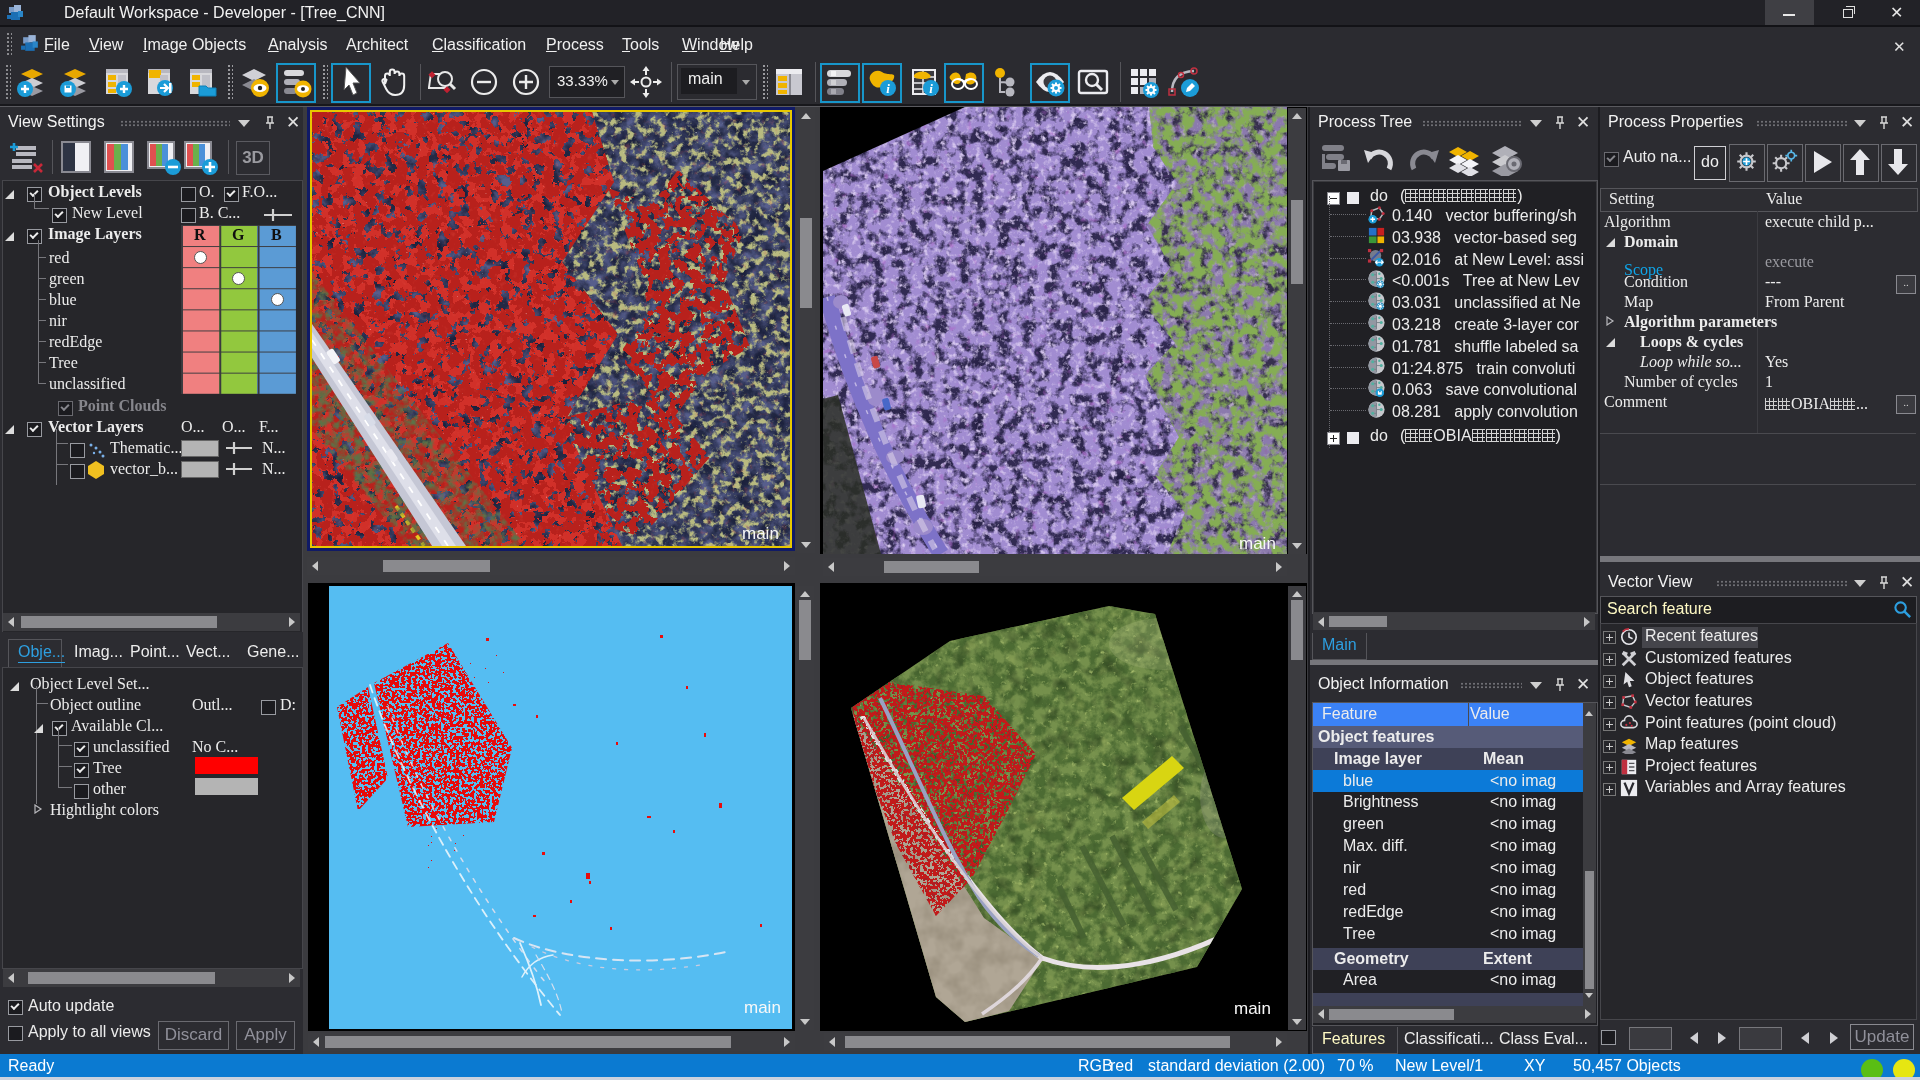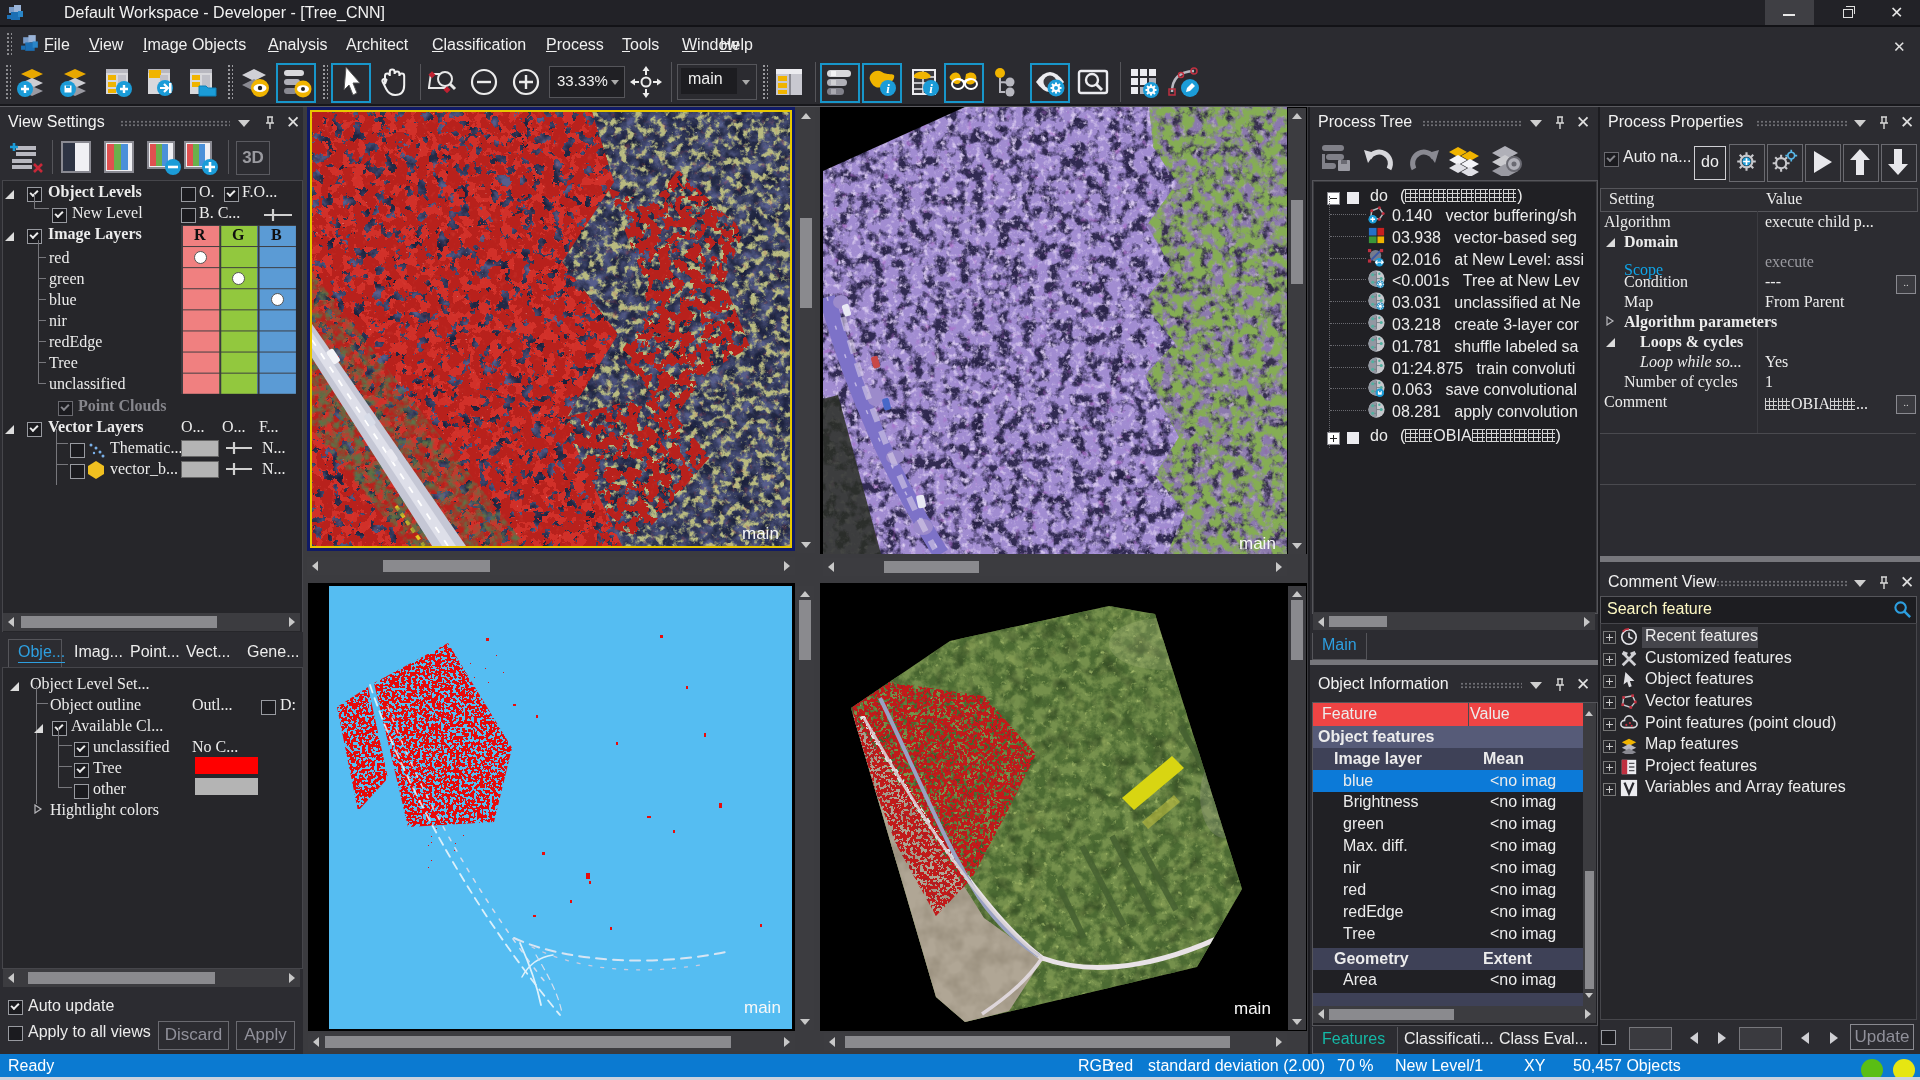"Comment View" span.lbl { text: Comment -> Vector }
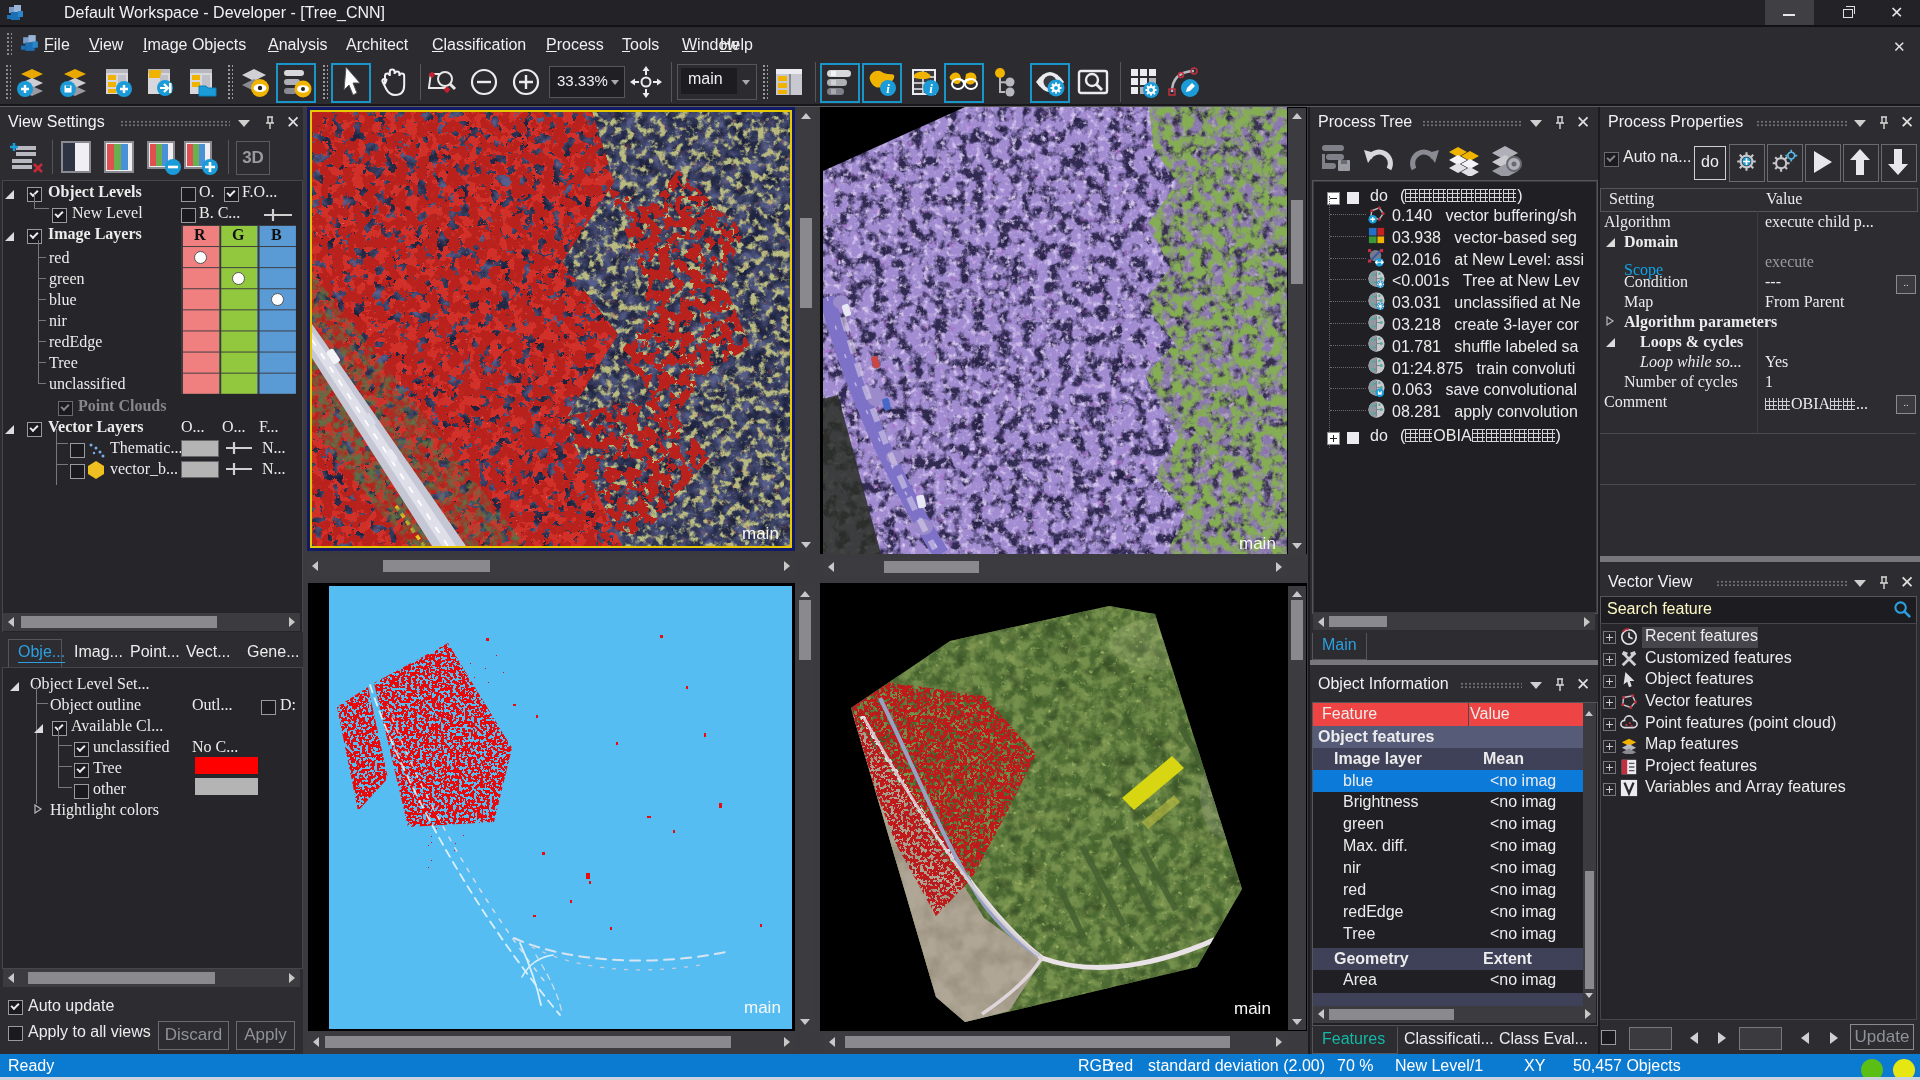"Feature" div { background: #ef4444 -> #3b82f6 }
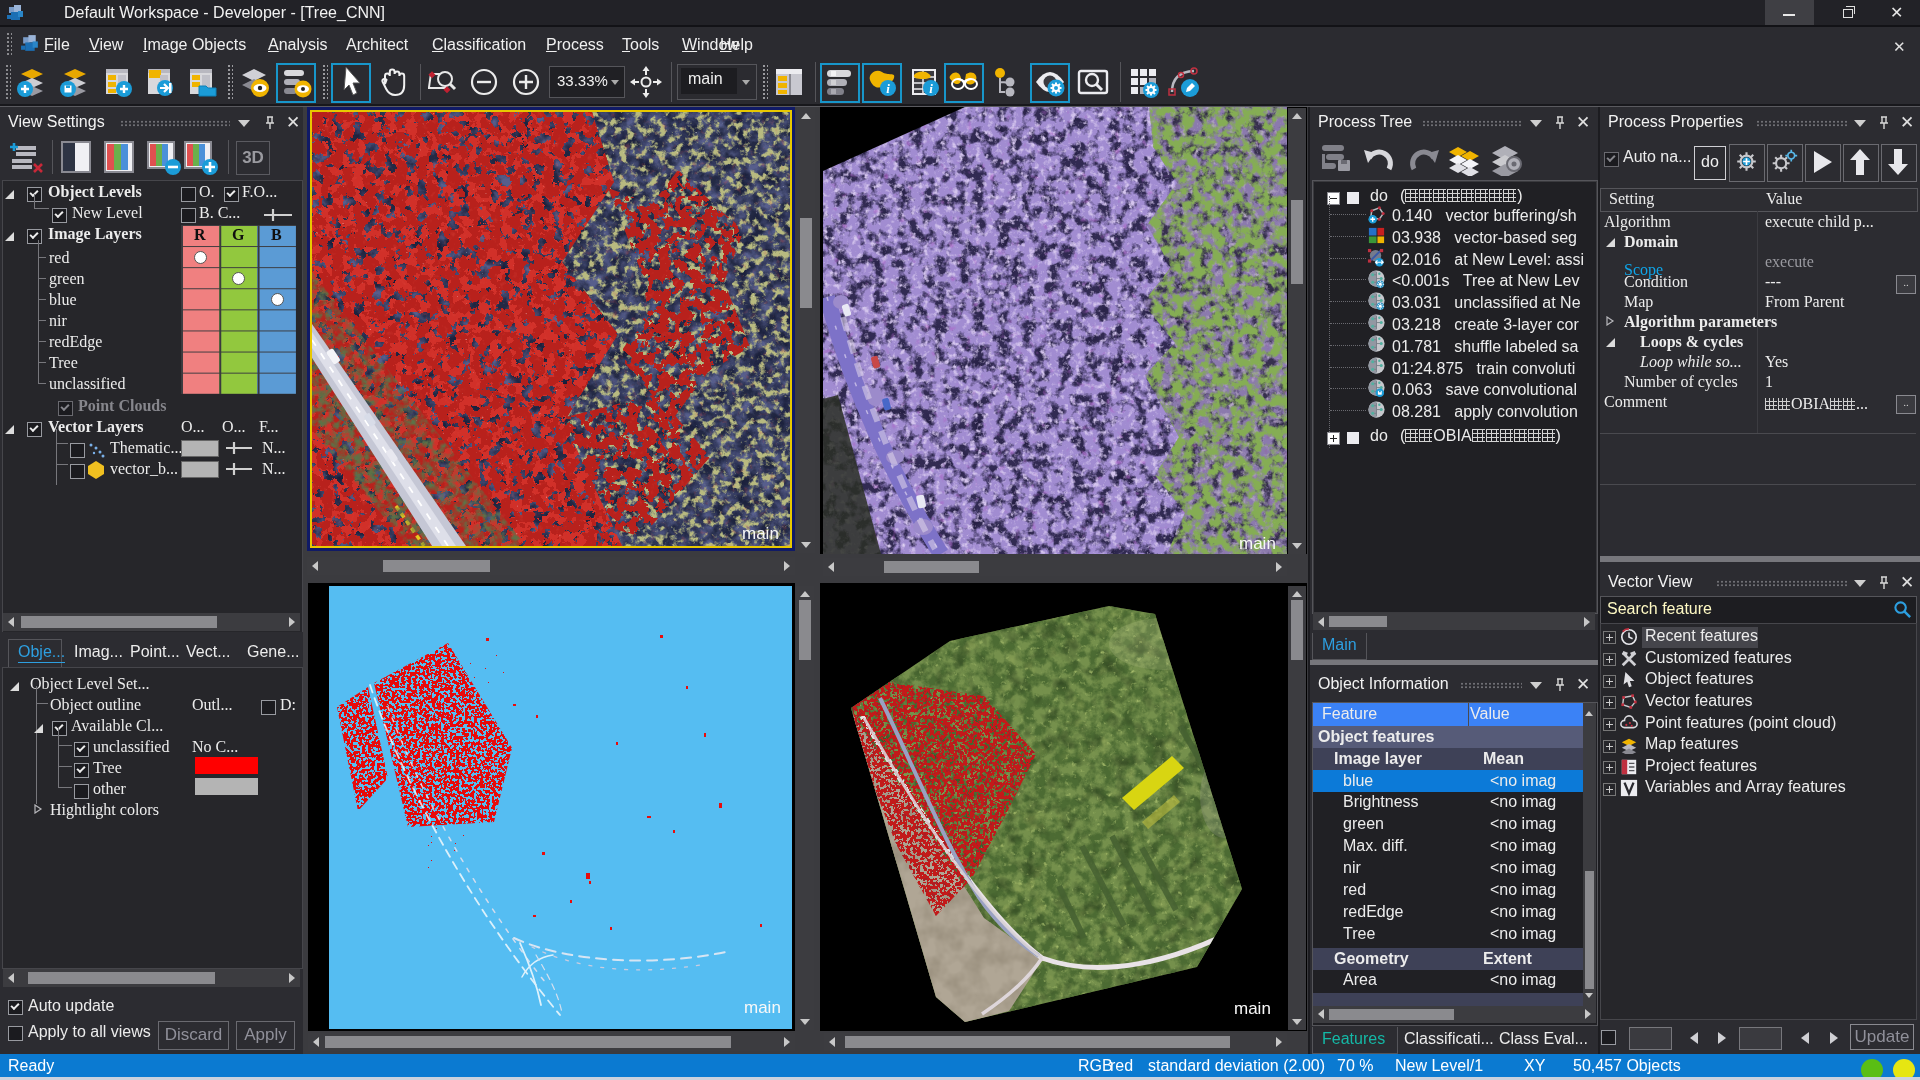"Features" span.abs { color: #14b8a6 -> #fef9c3 }
